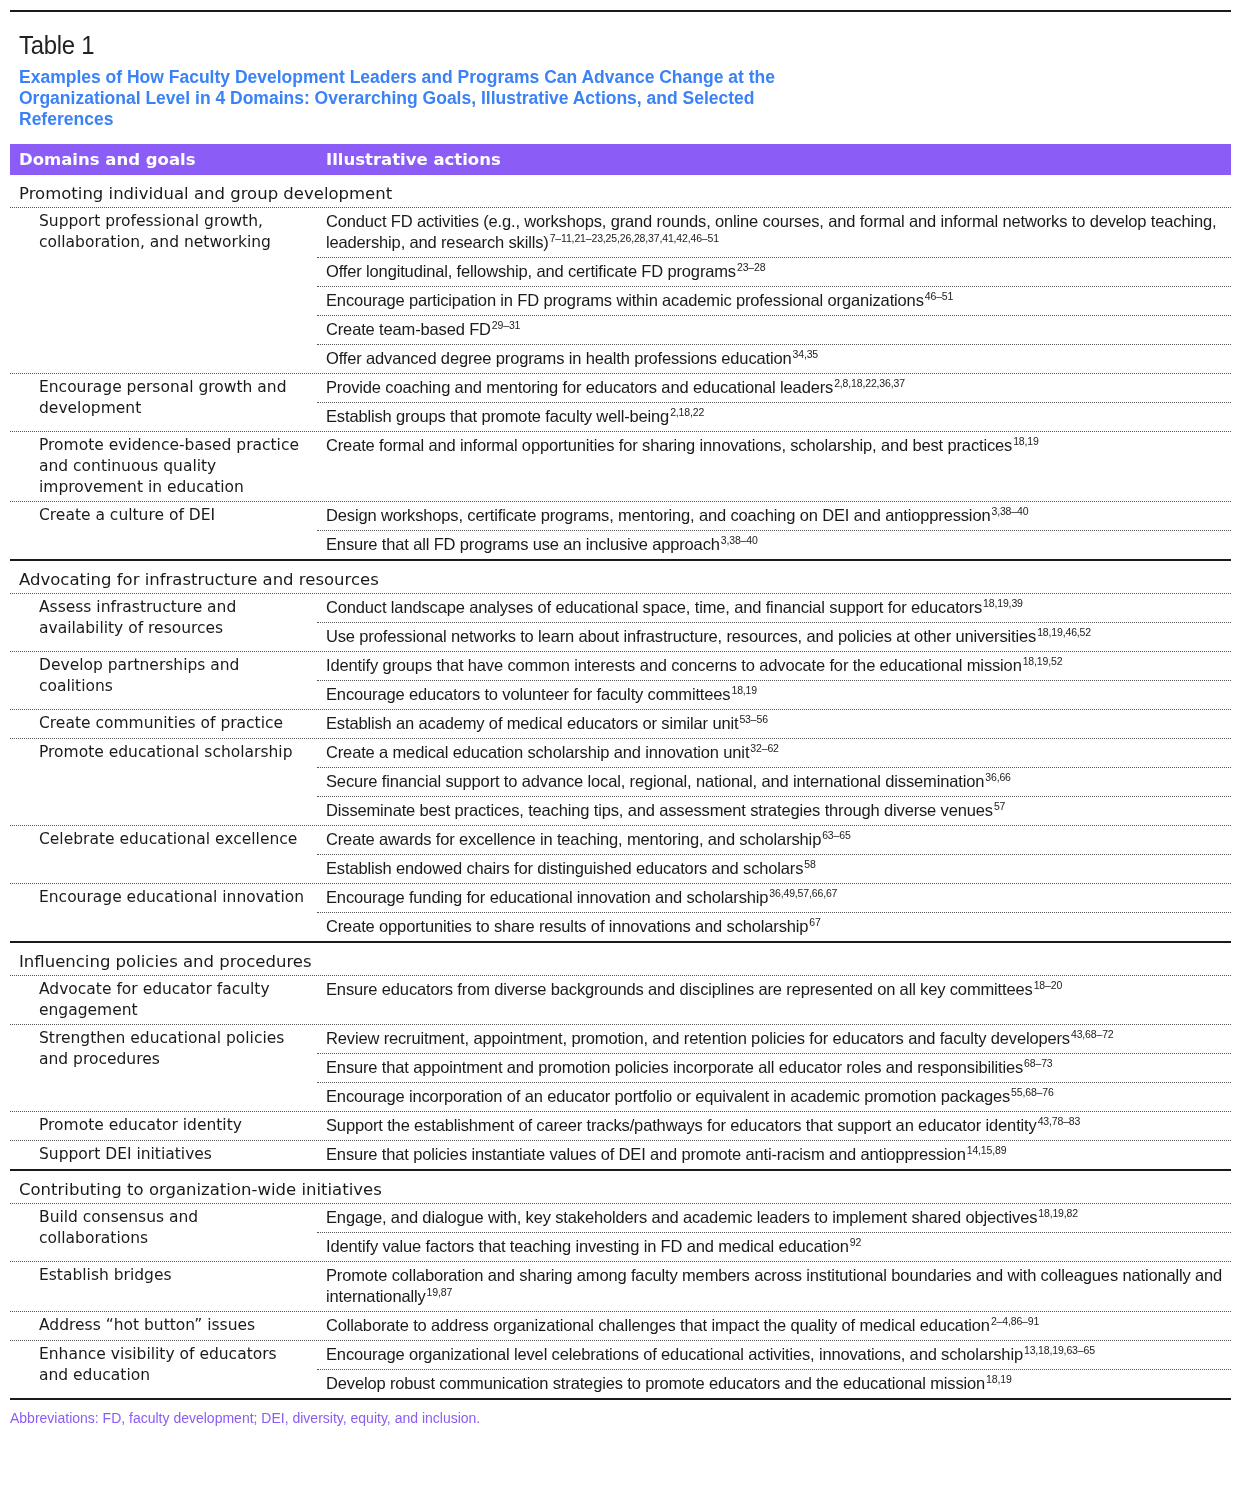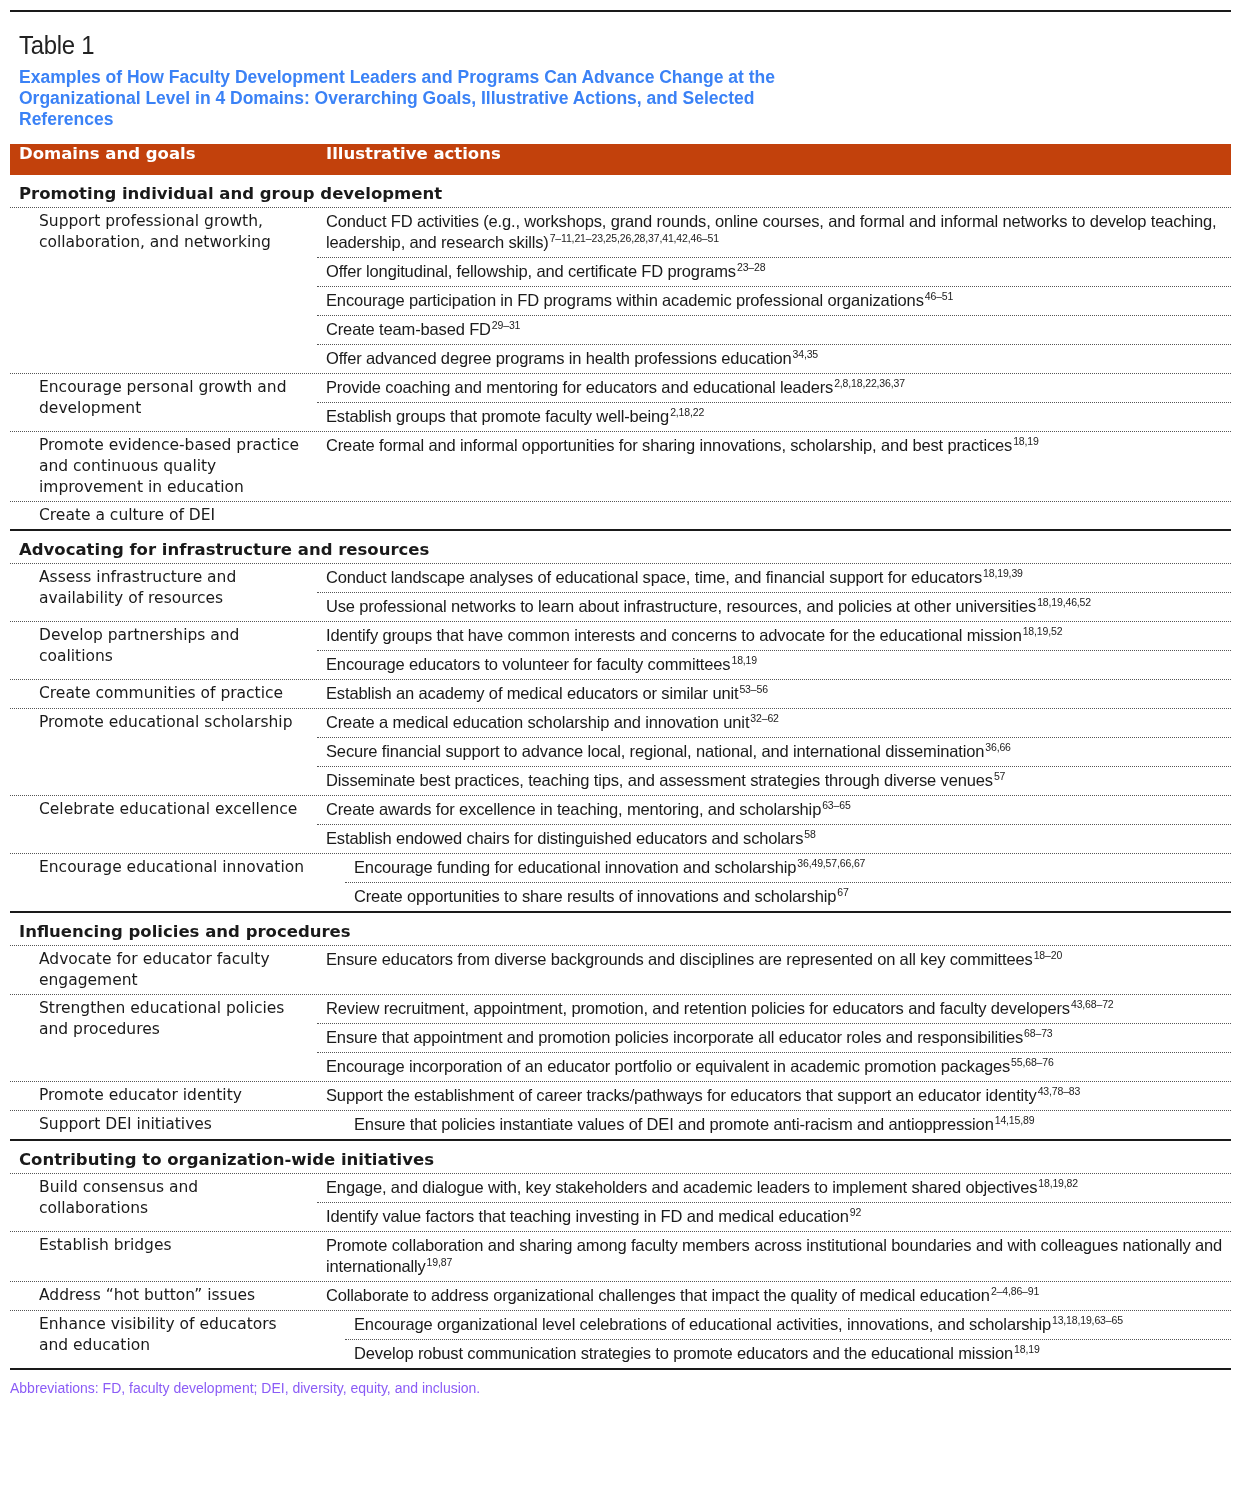"Domains and goals" .header-row { align-items: flex-start -> center; background: #c2410c -> #8b5cf6 }
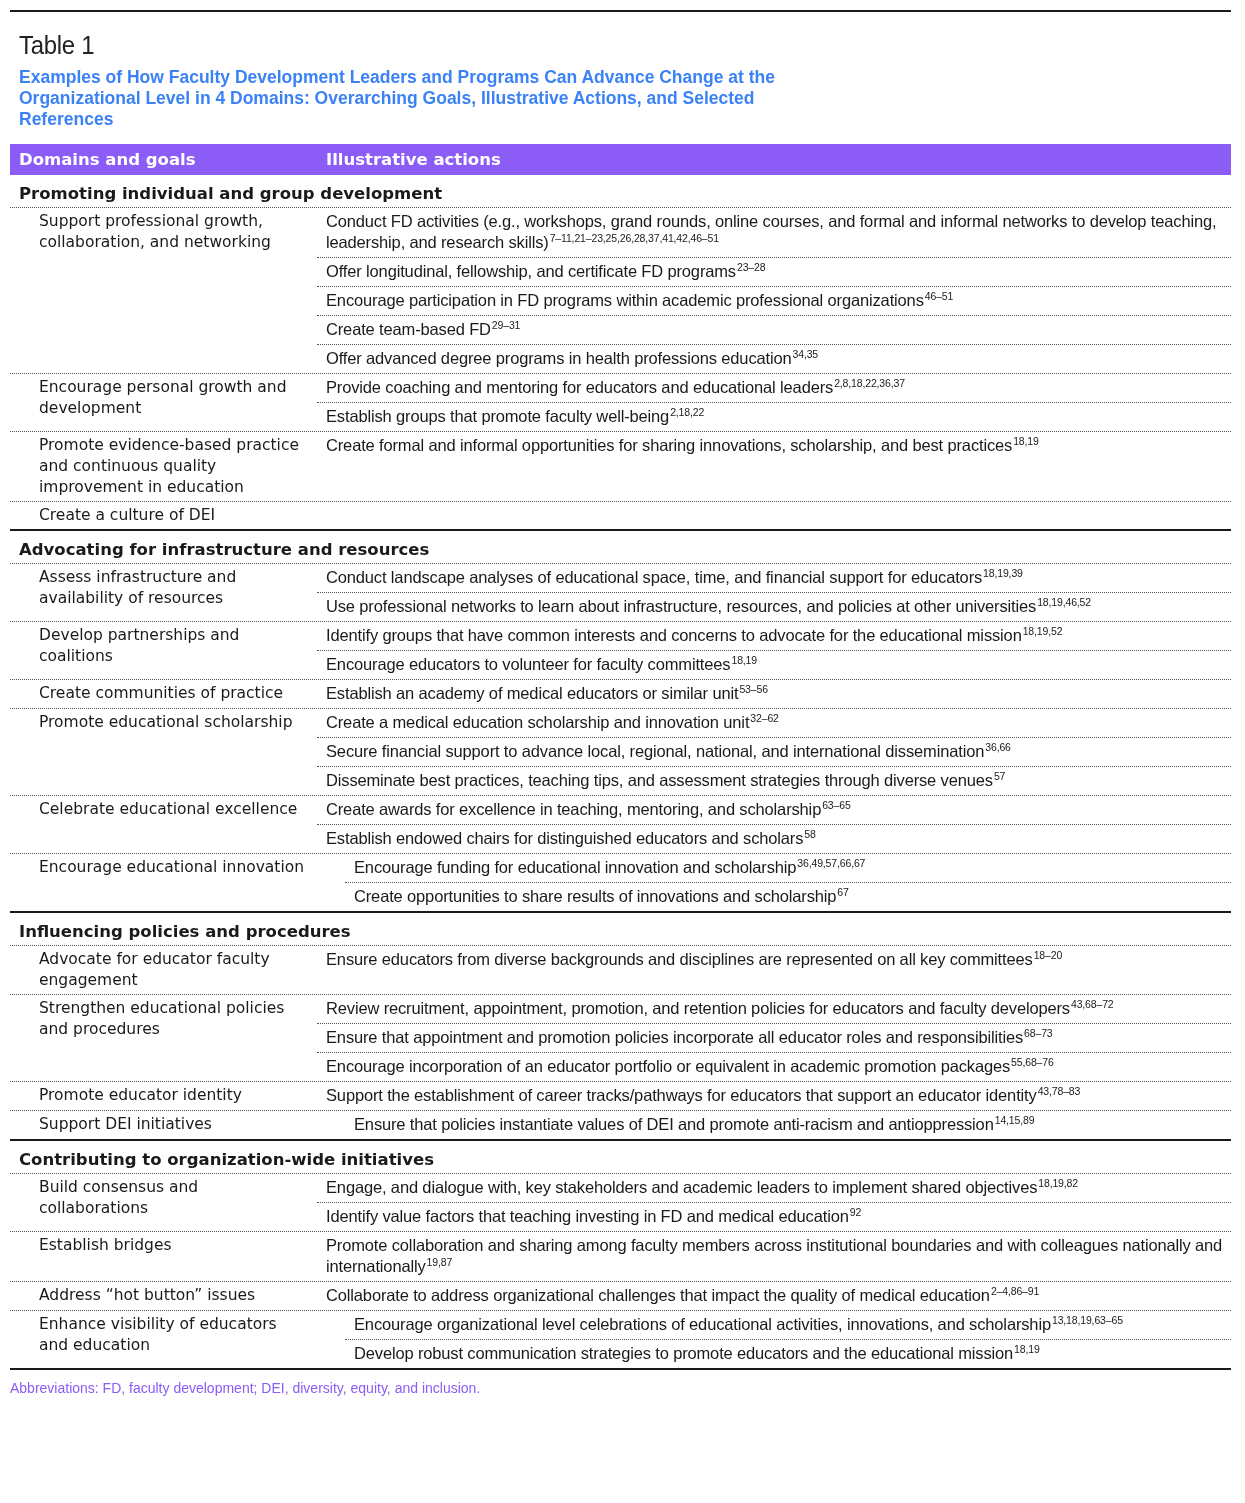"Promoting individual and group" .domain-row { font-weight: bold -> normal }
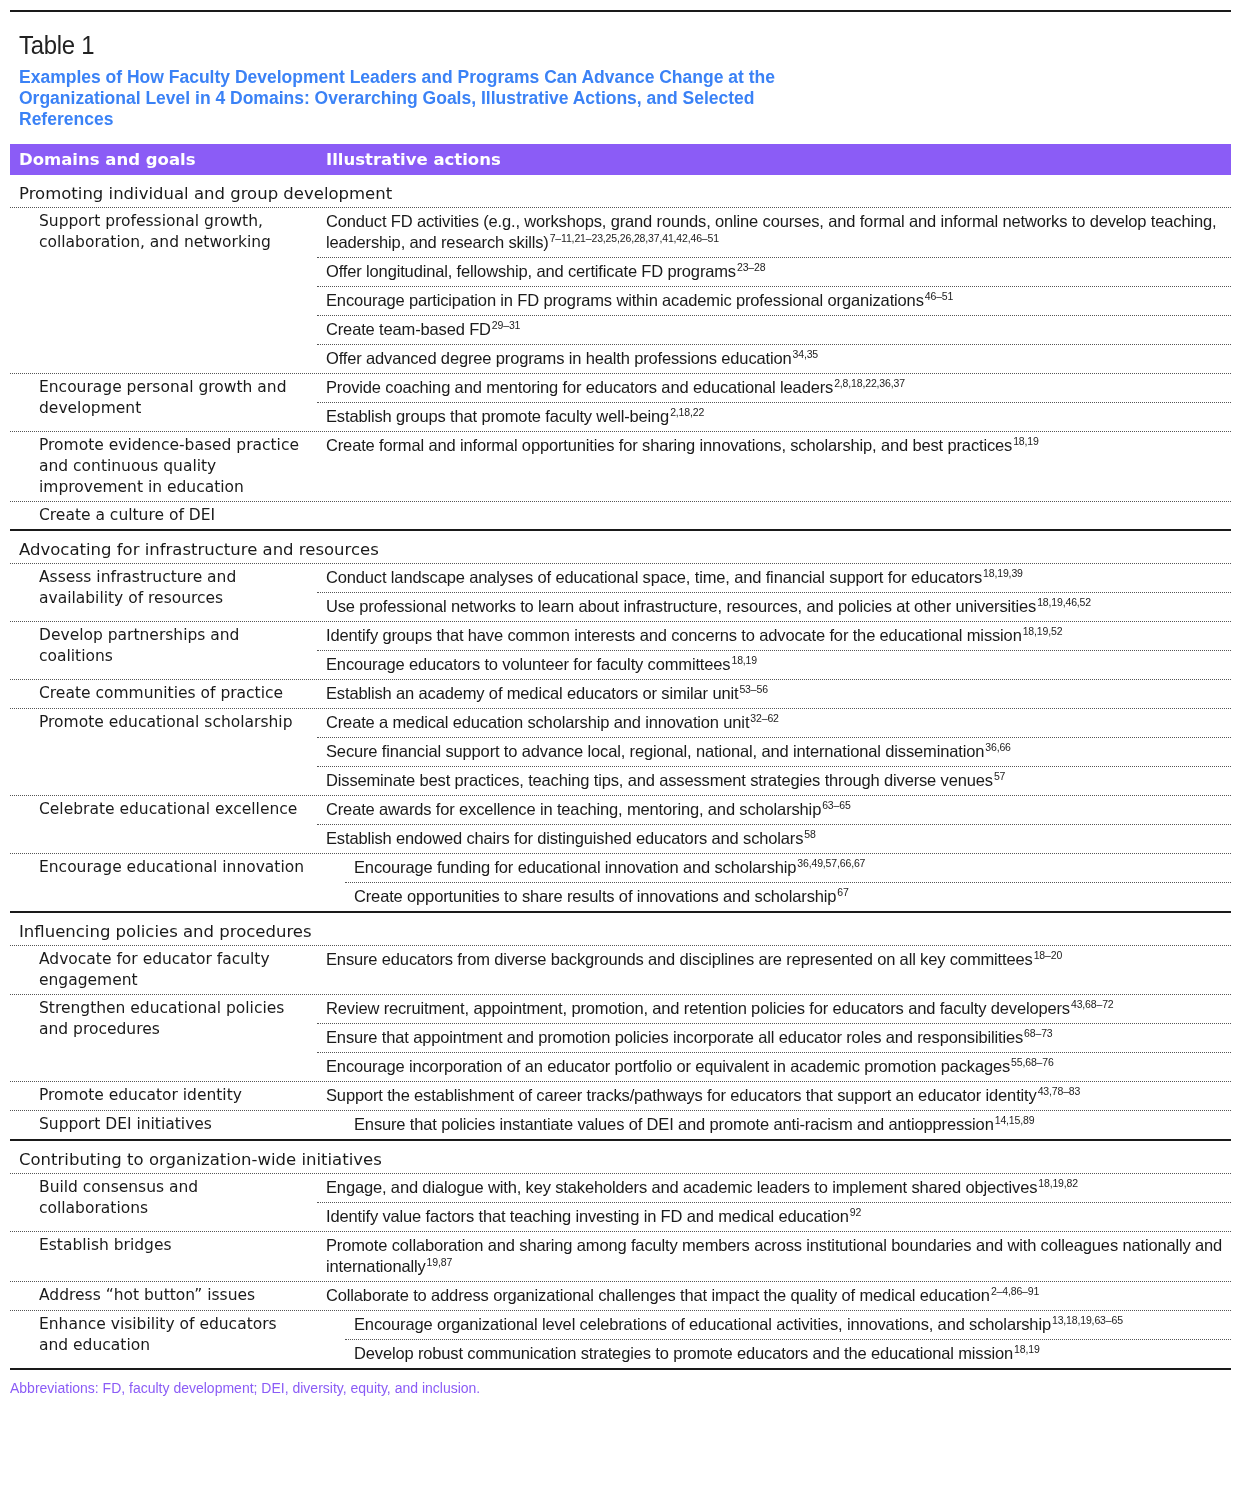"Create a culture of DEI" .goal:last-child { gap: 28px -> none }
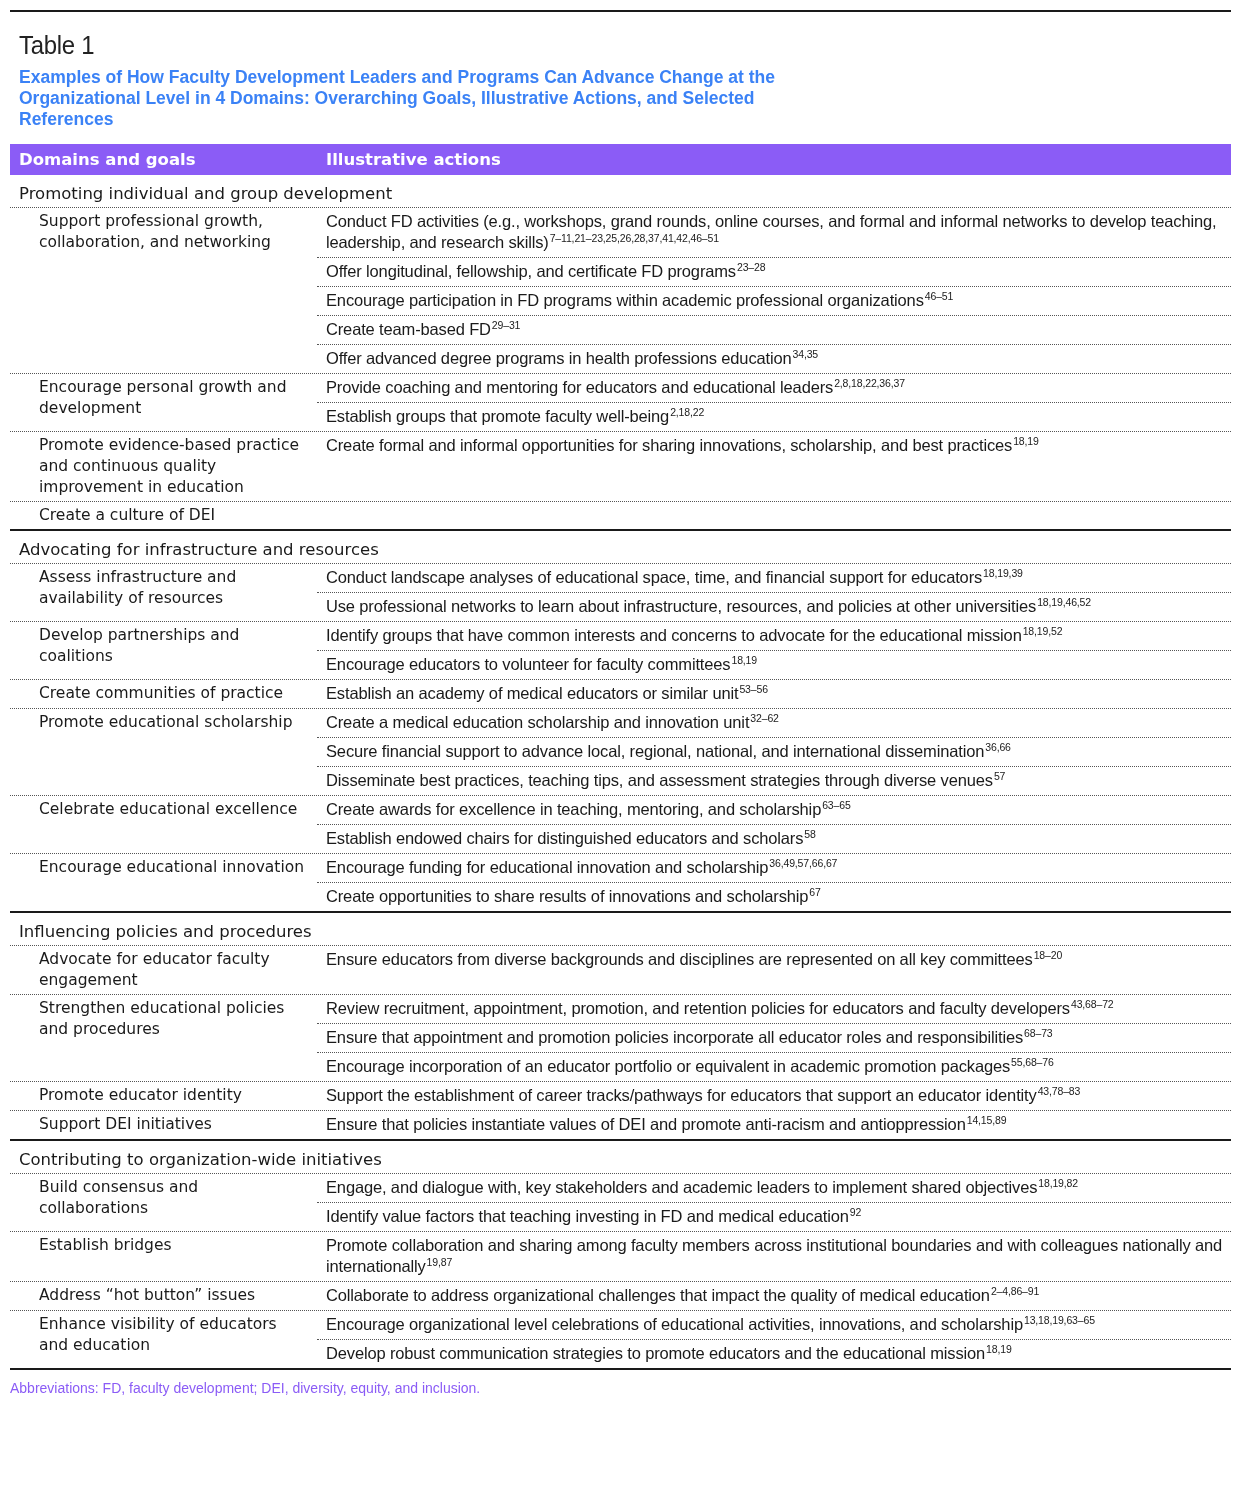"Design workshops, certificate programs," div.actions { html: none -> <div> <div><span>Design workshops, certificate programs, mentoring, and coaching on DEI and antioppression</span><sup>3,38–40</sup></div> <div><span>Ensure that all FD programs use an inclusive approach</span><sup>3,38–40</sup></div> </div> }
